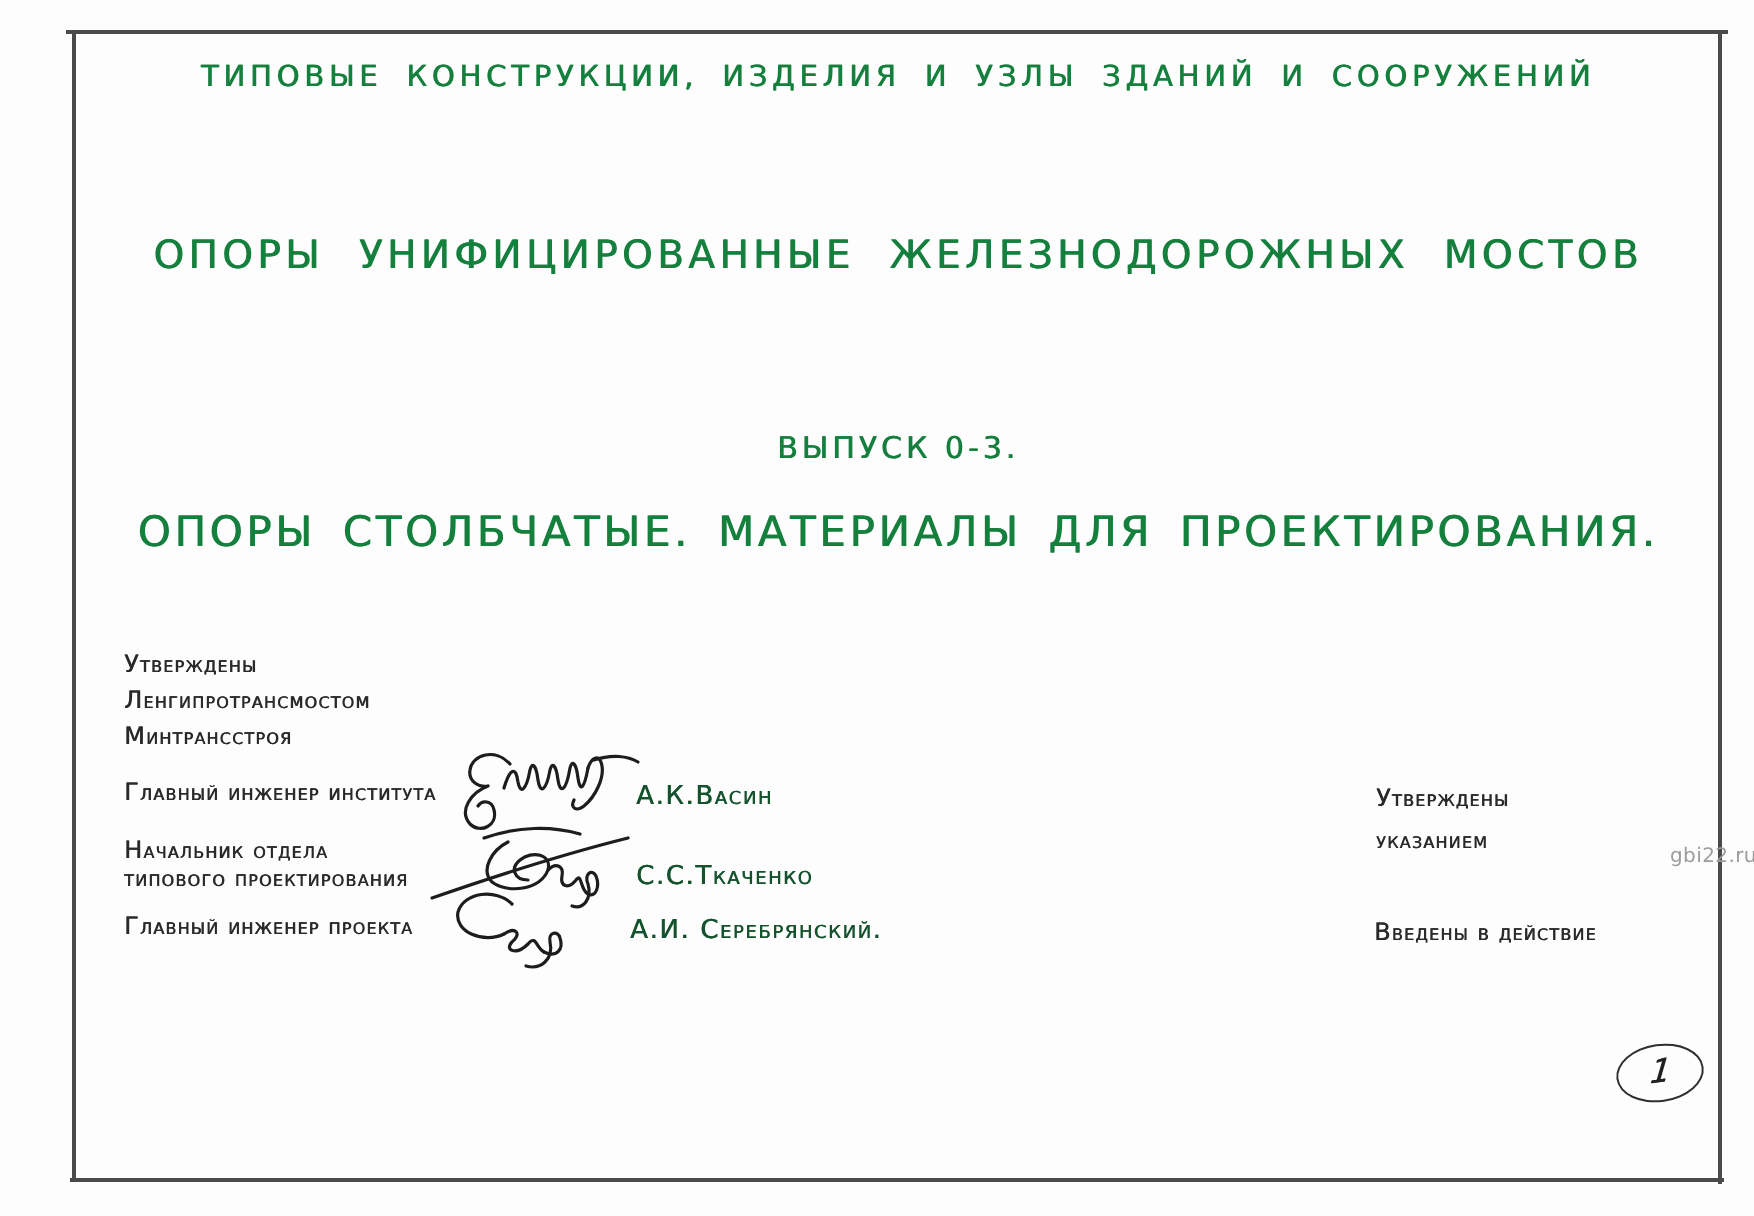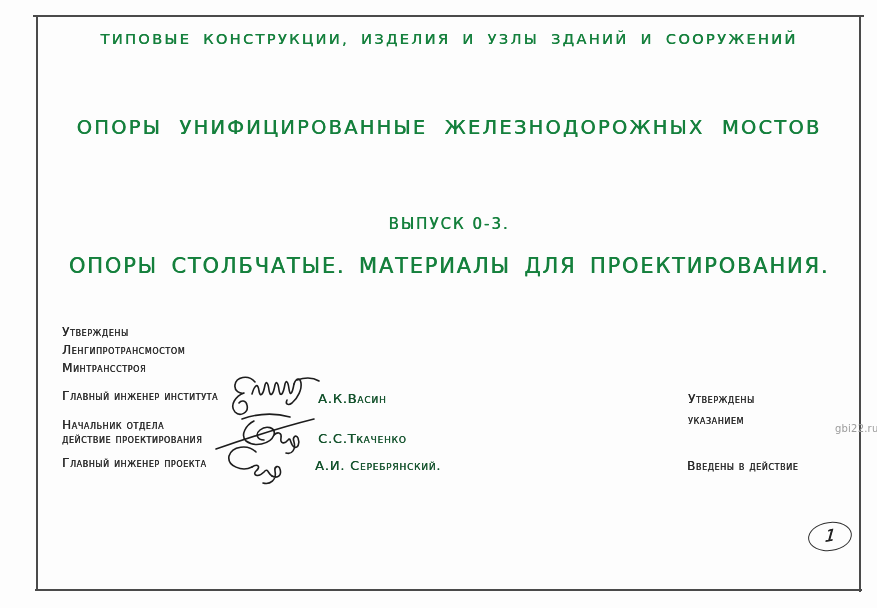"действие проектирования" div { text: действие -> типового }
